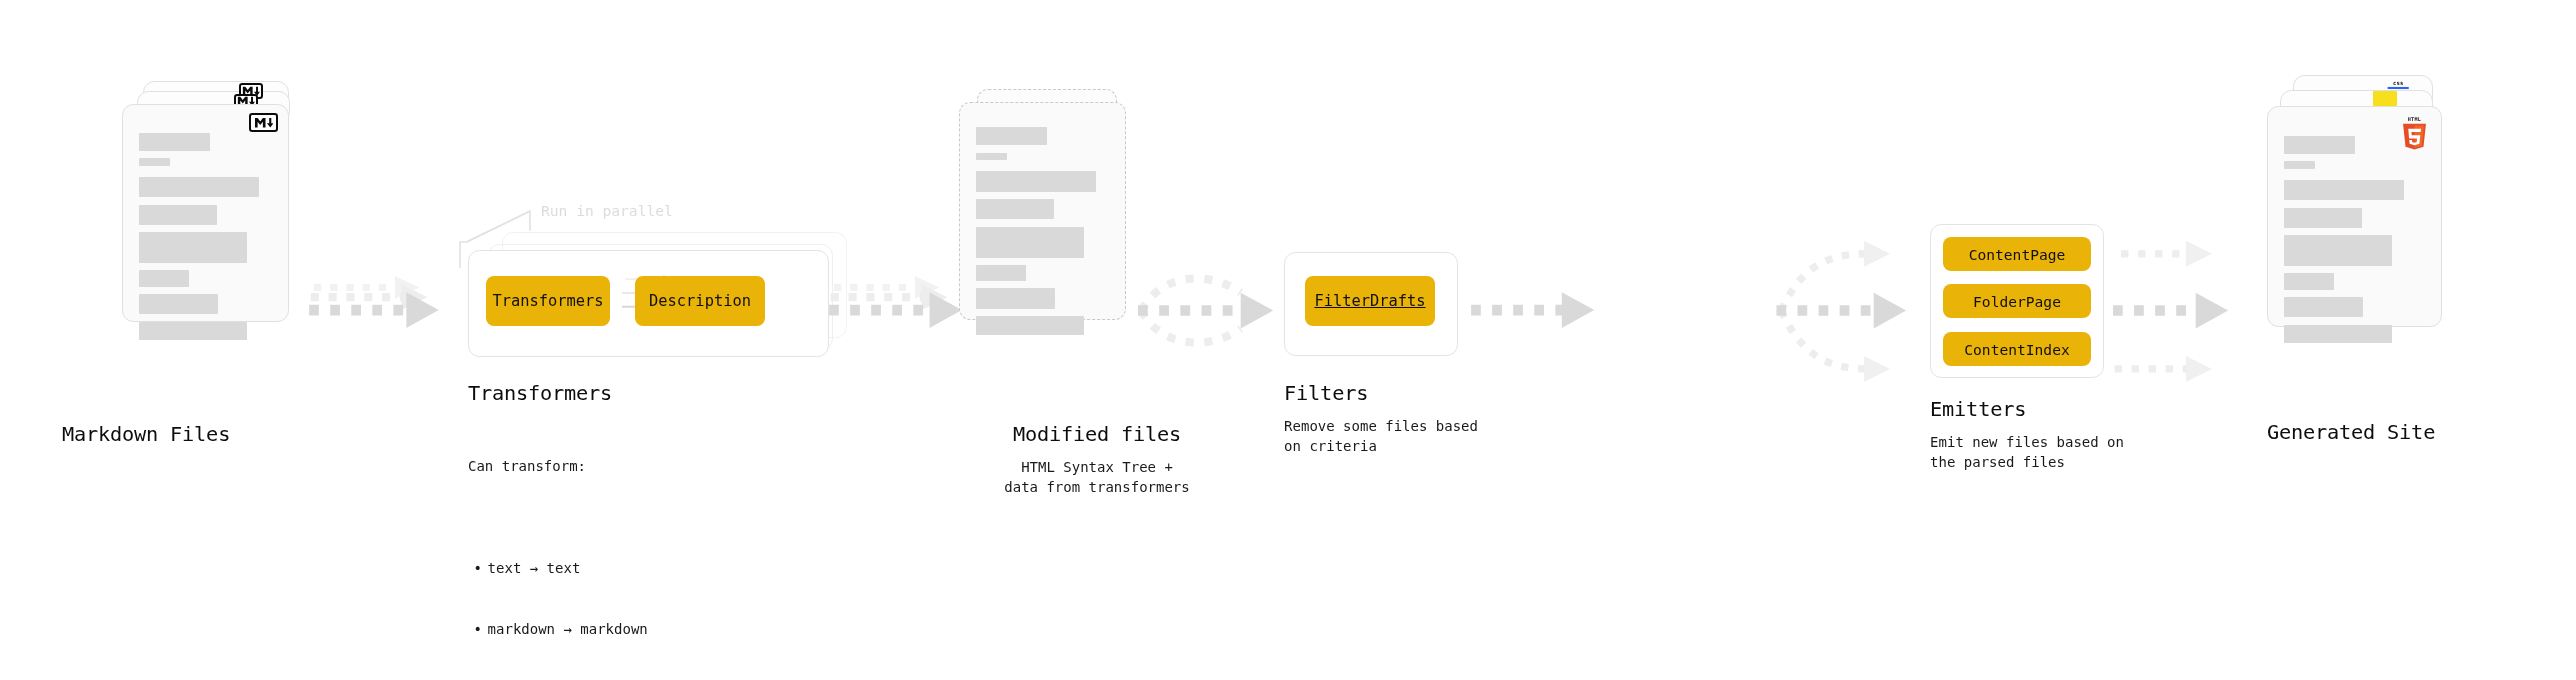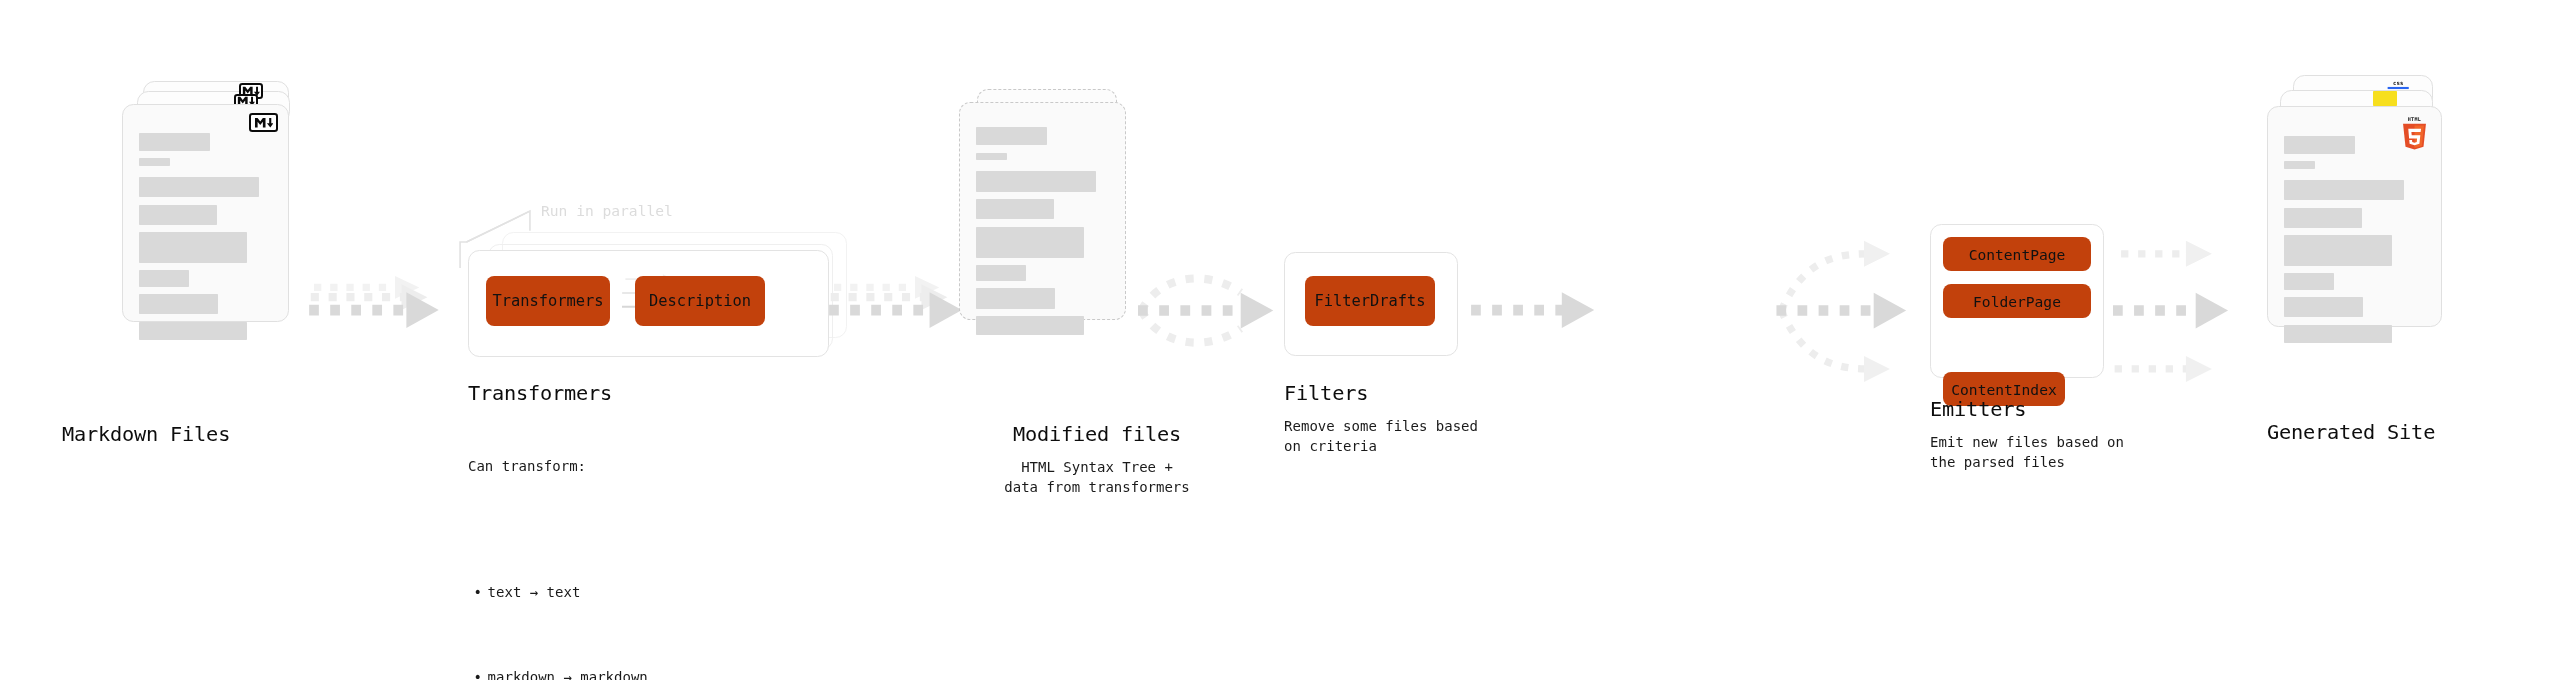"ContentPage" .chip { background: #c2410c -> #eab308 }
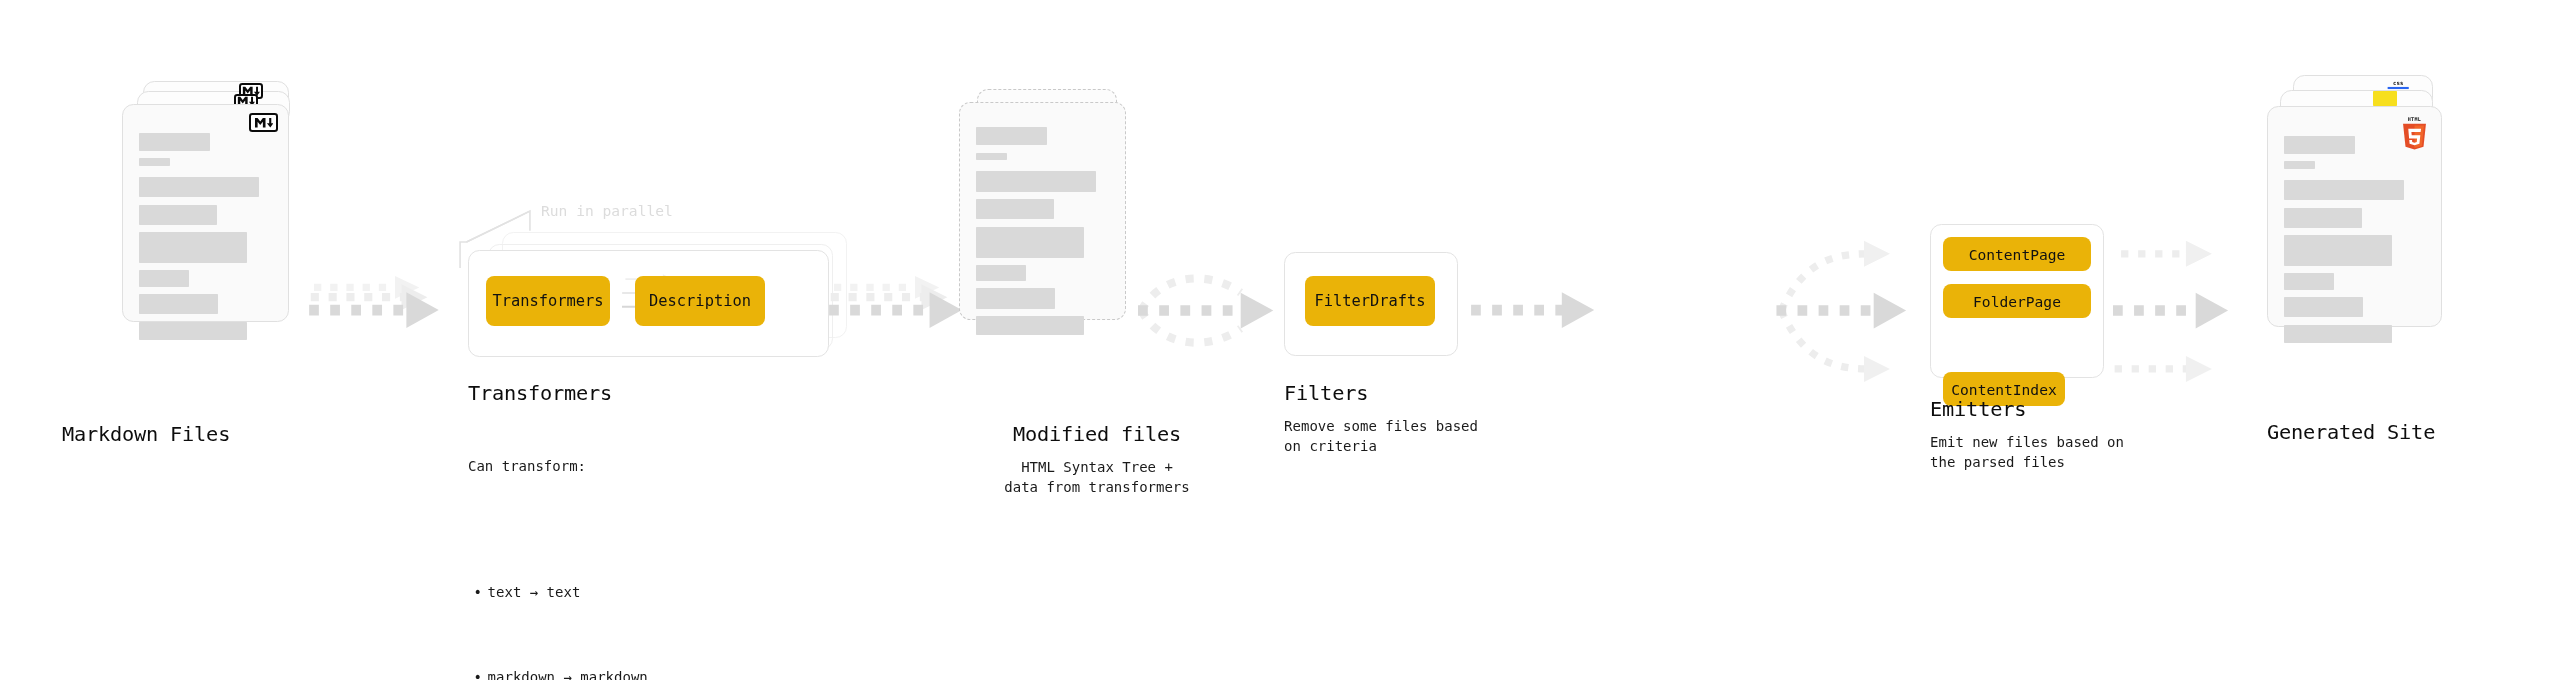"FilterDrafts" div.chip { text-decoration: none -> underline }
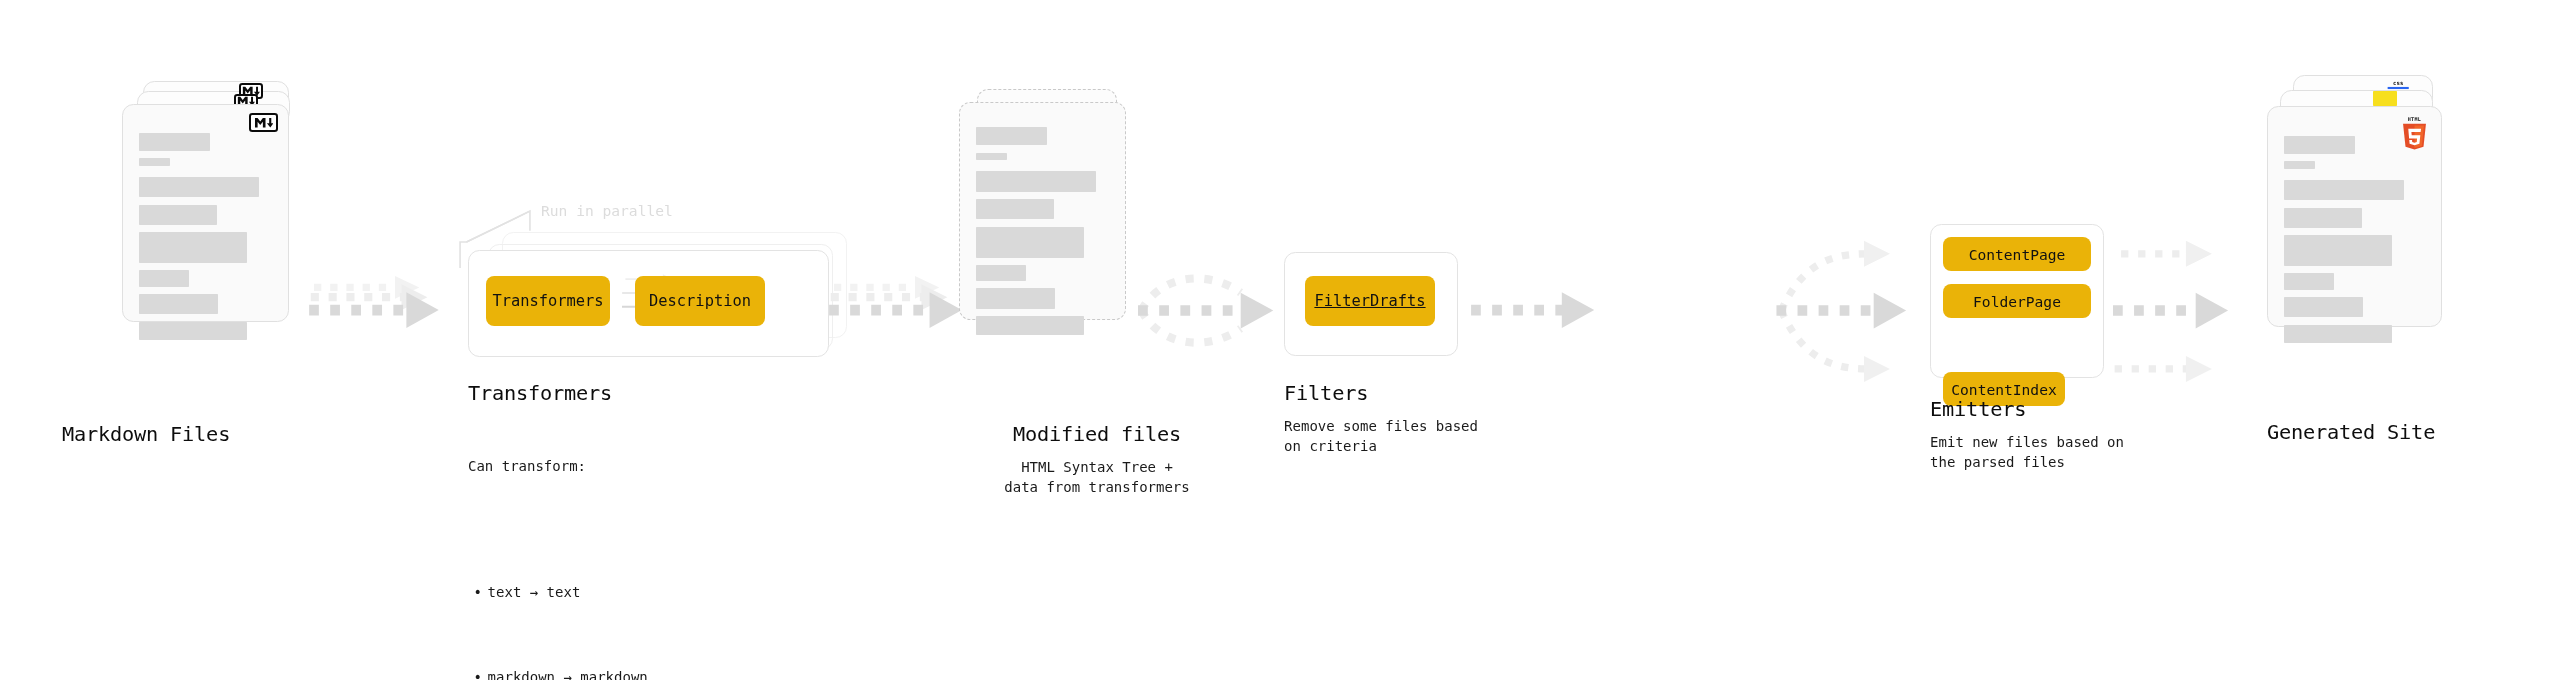"ContentIndex" div.chip { margin-top: 40px -> none; width: 122px -> 148px }
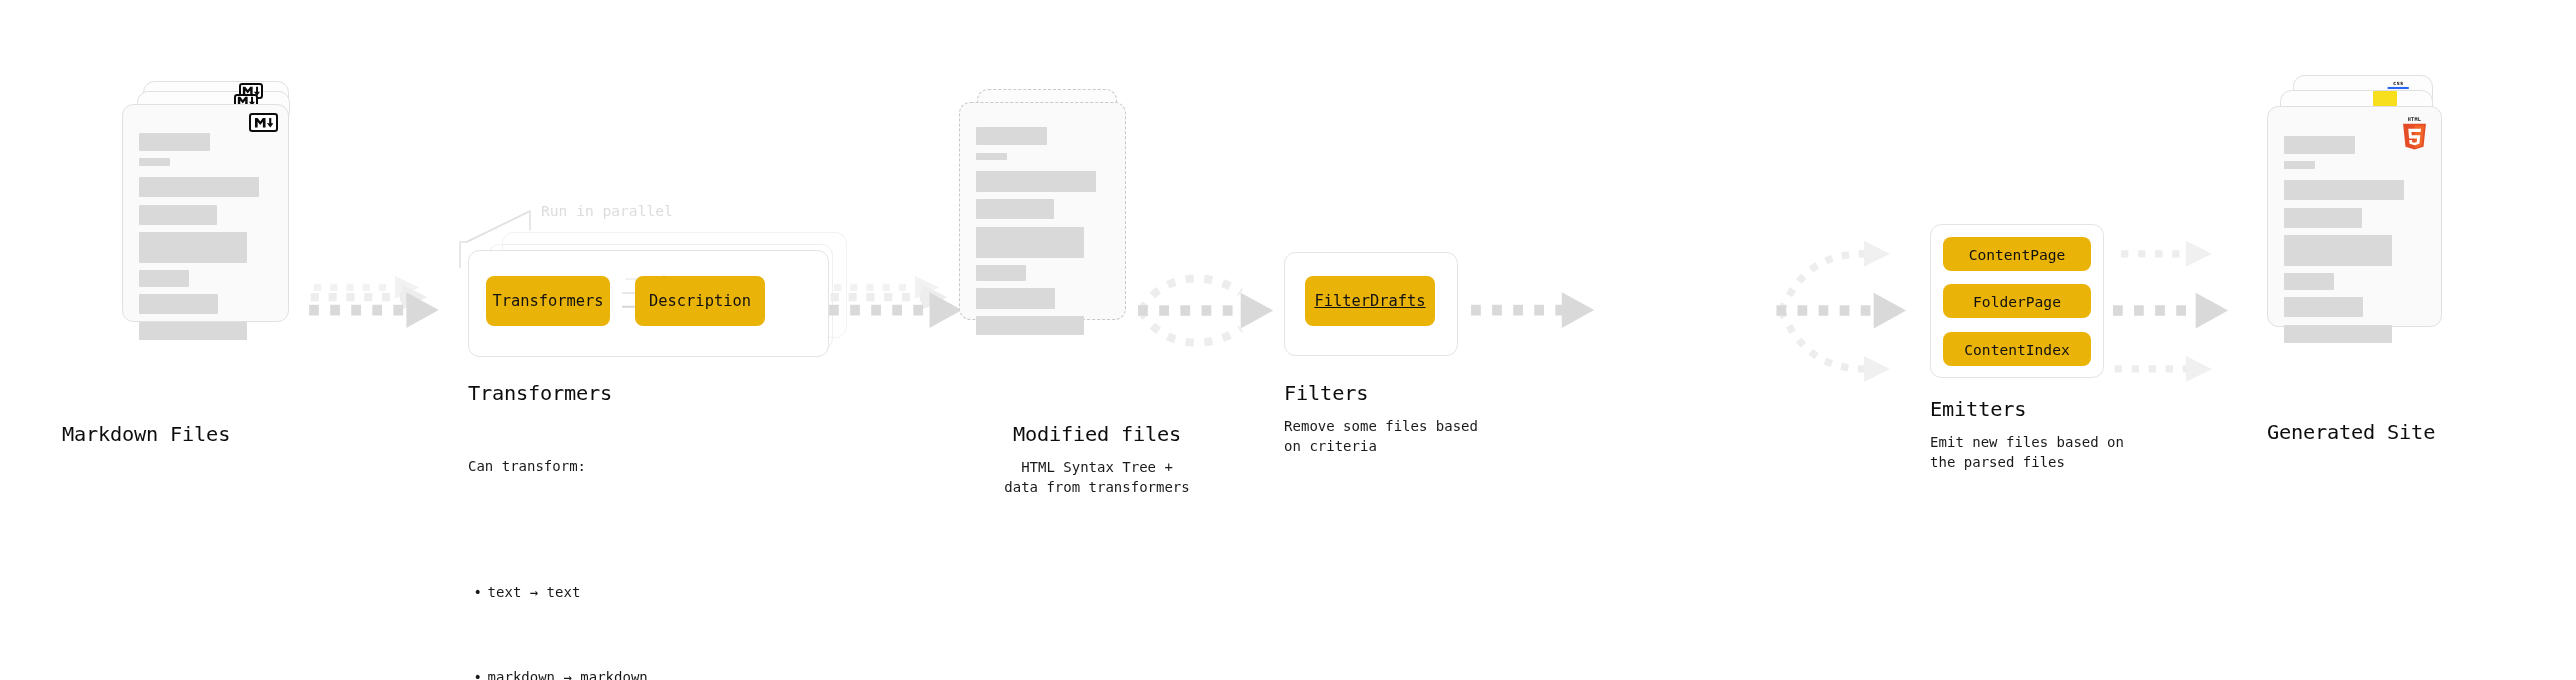"text → text" .caption-sub .bullets li { margin-top: 24px -> none }
